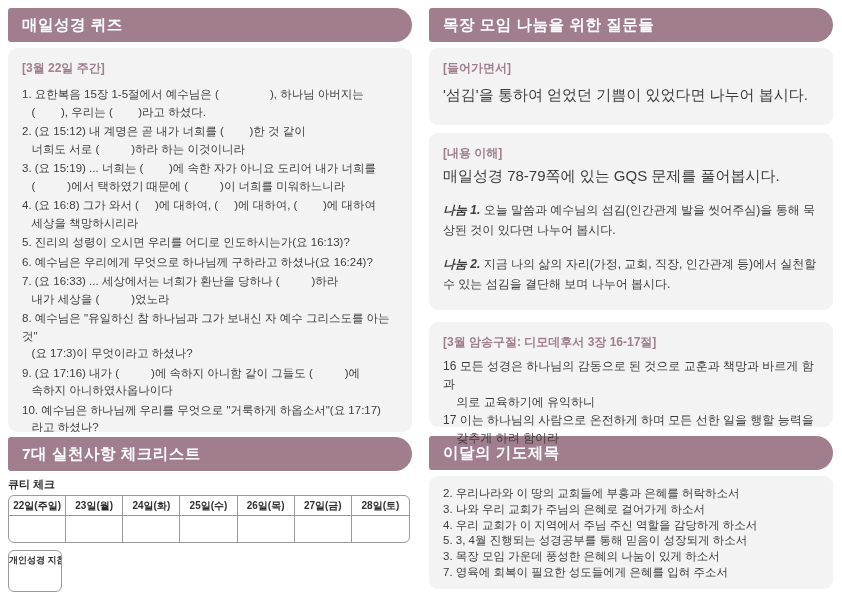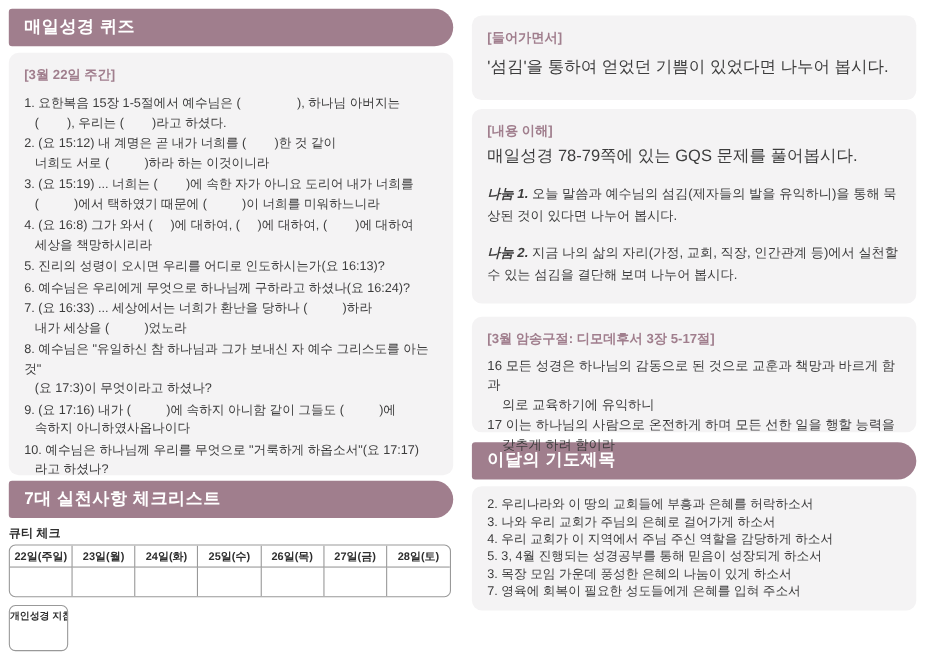"목장 모임 나눔을 위한 질문들" div.sec-header { html: none -> <div>목장 모임 나눔을 위한 질문들</div> }
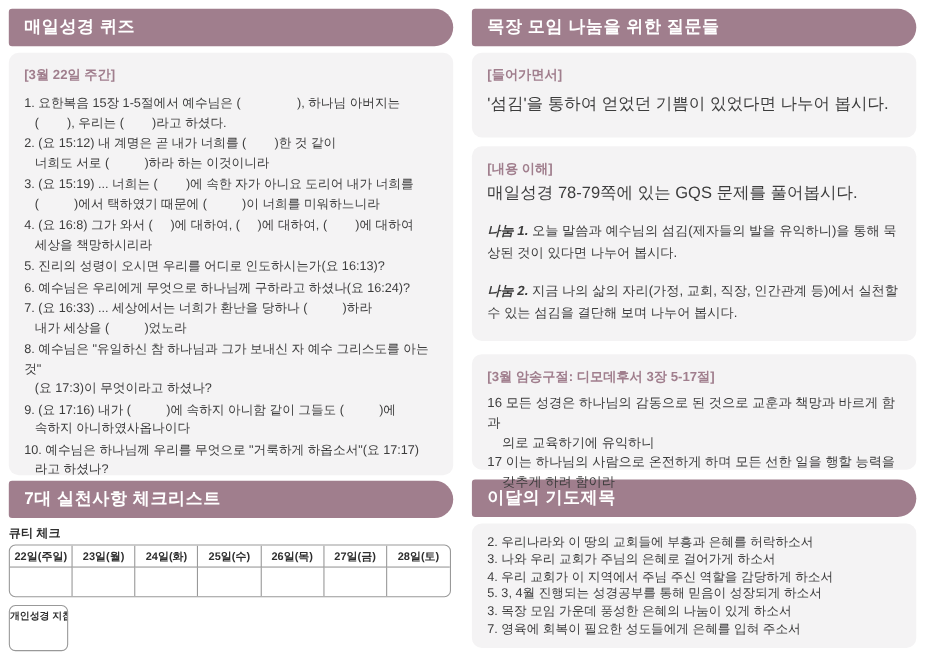"오늘 말씀과 예수님의 섬김(제자들의 발을" span { text: 제자들의 발을 유익하니 -> 인간관계 발을 씻어주심 }
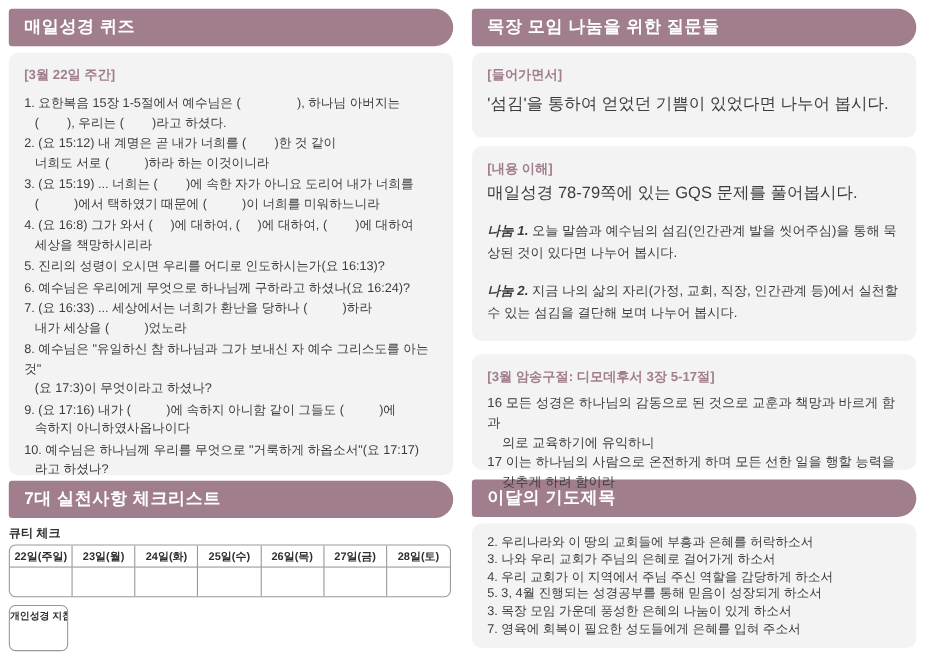"[3월 암송구절: 디모데후서 3장 5-17절]" div.accent { text: 5-17절 -> 16-17절 }
